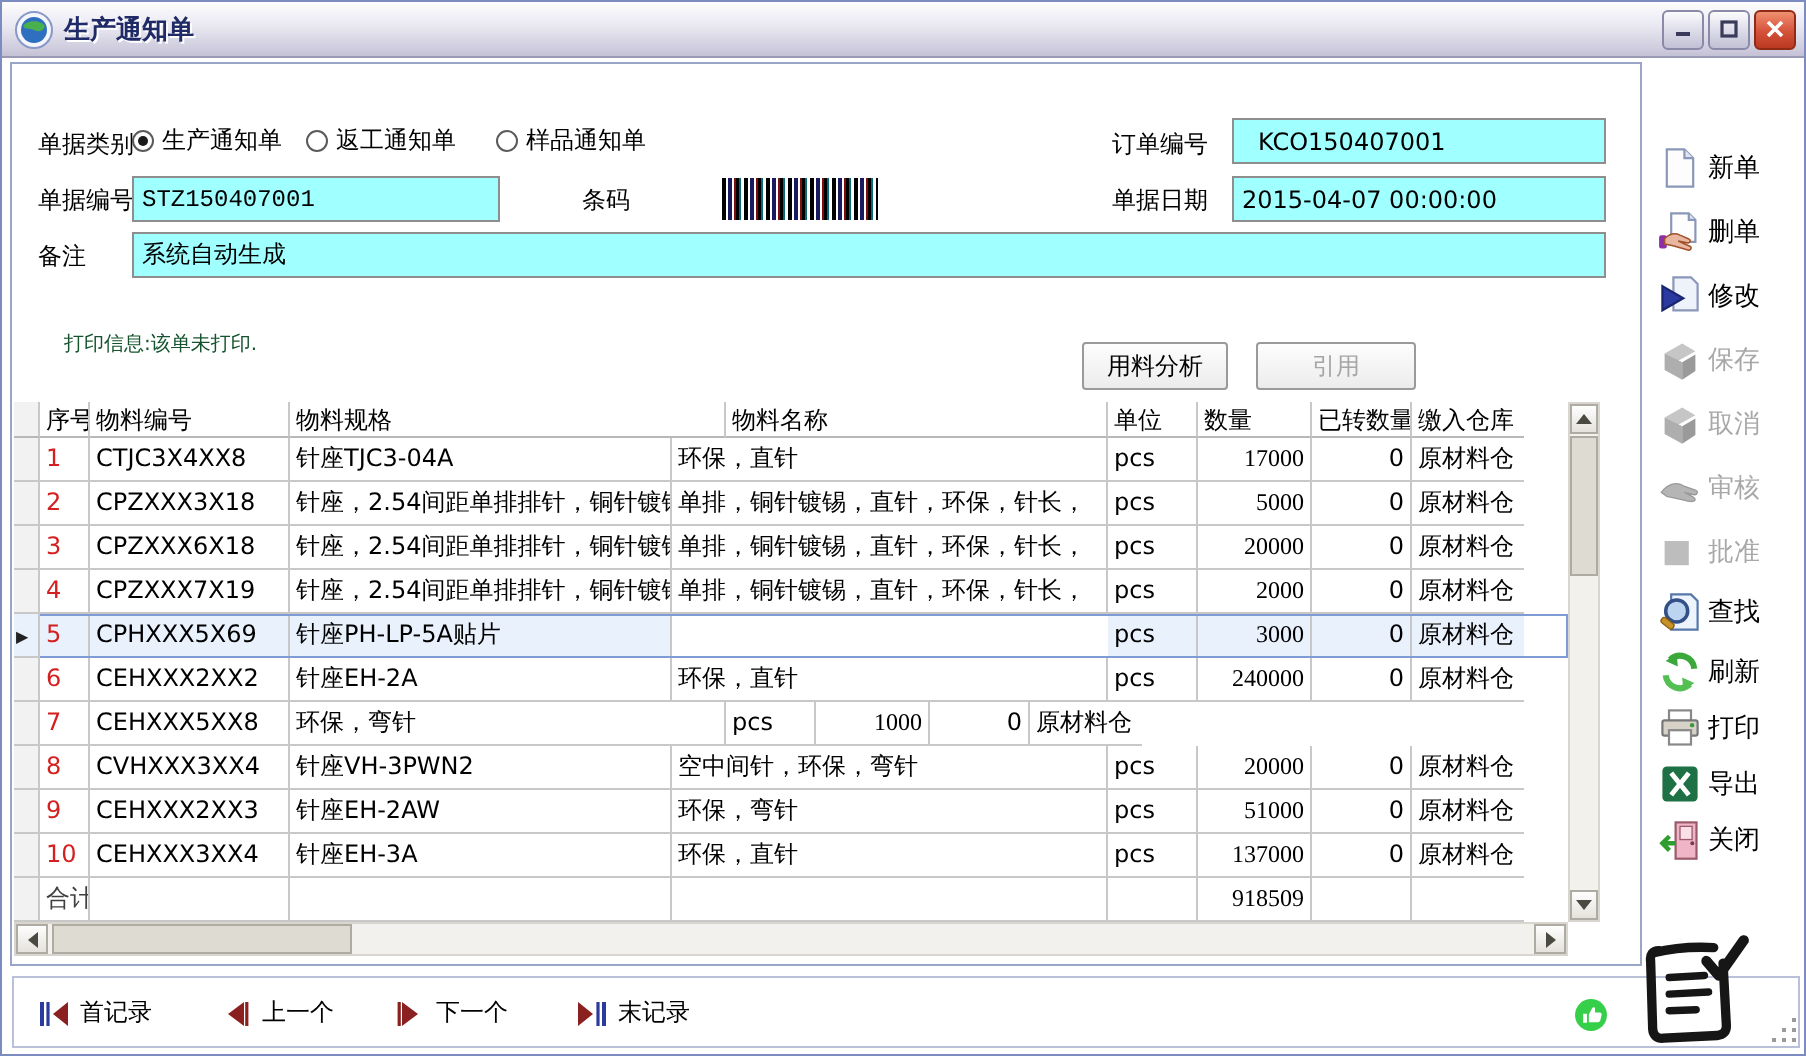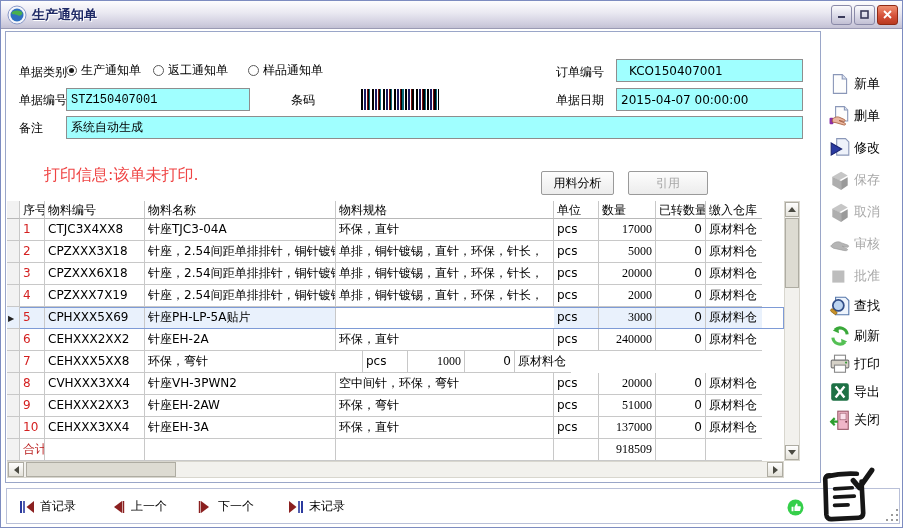"打印信息:该单未打印." .print-info { color: #ef4444 -> #14532d; font-size: 16px -> 10px; left: 38px -> 26px }
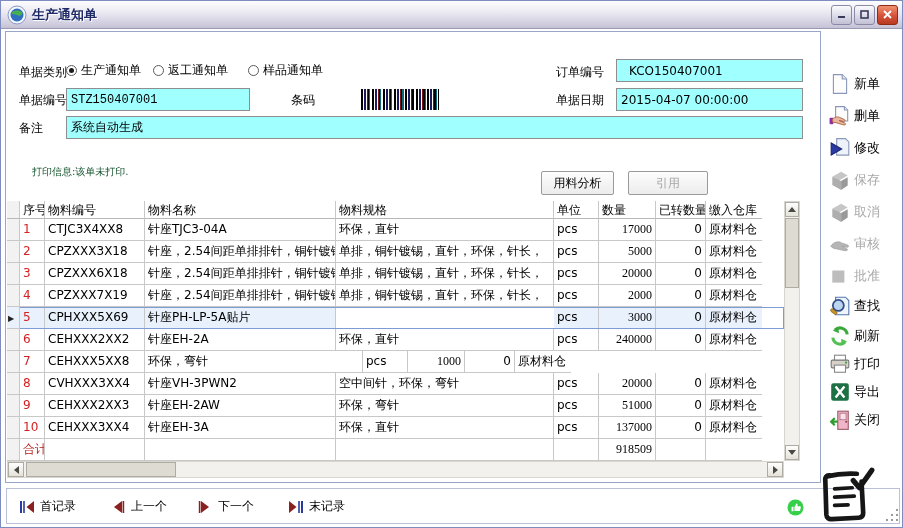"物料名称" div.td { order: before "物料规格" -> after "物料规格" }
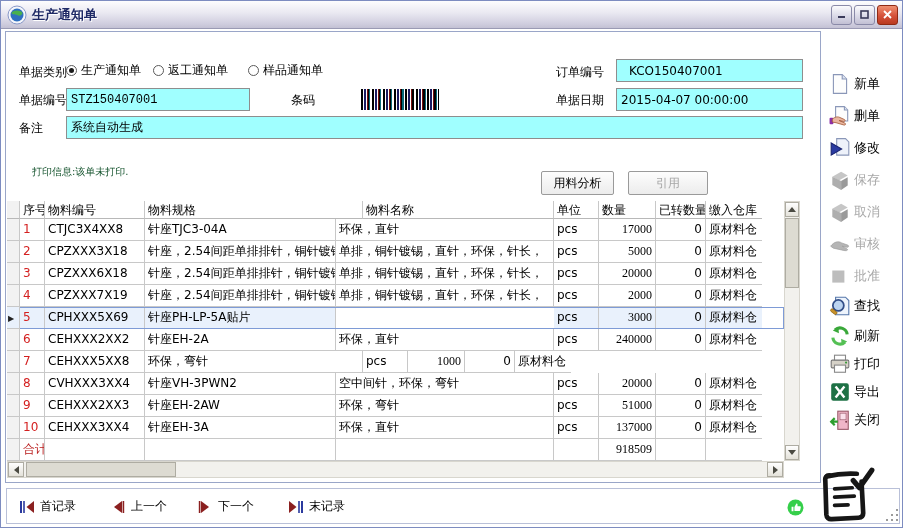"合计" .tr.total .w-seq { color: #b91c1c -> #404040 }
